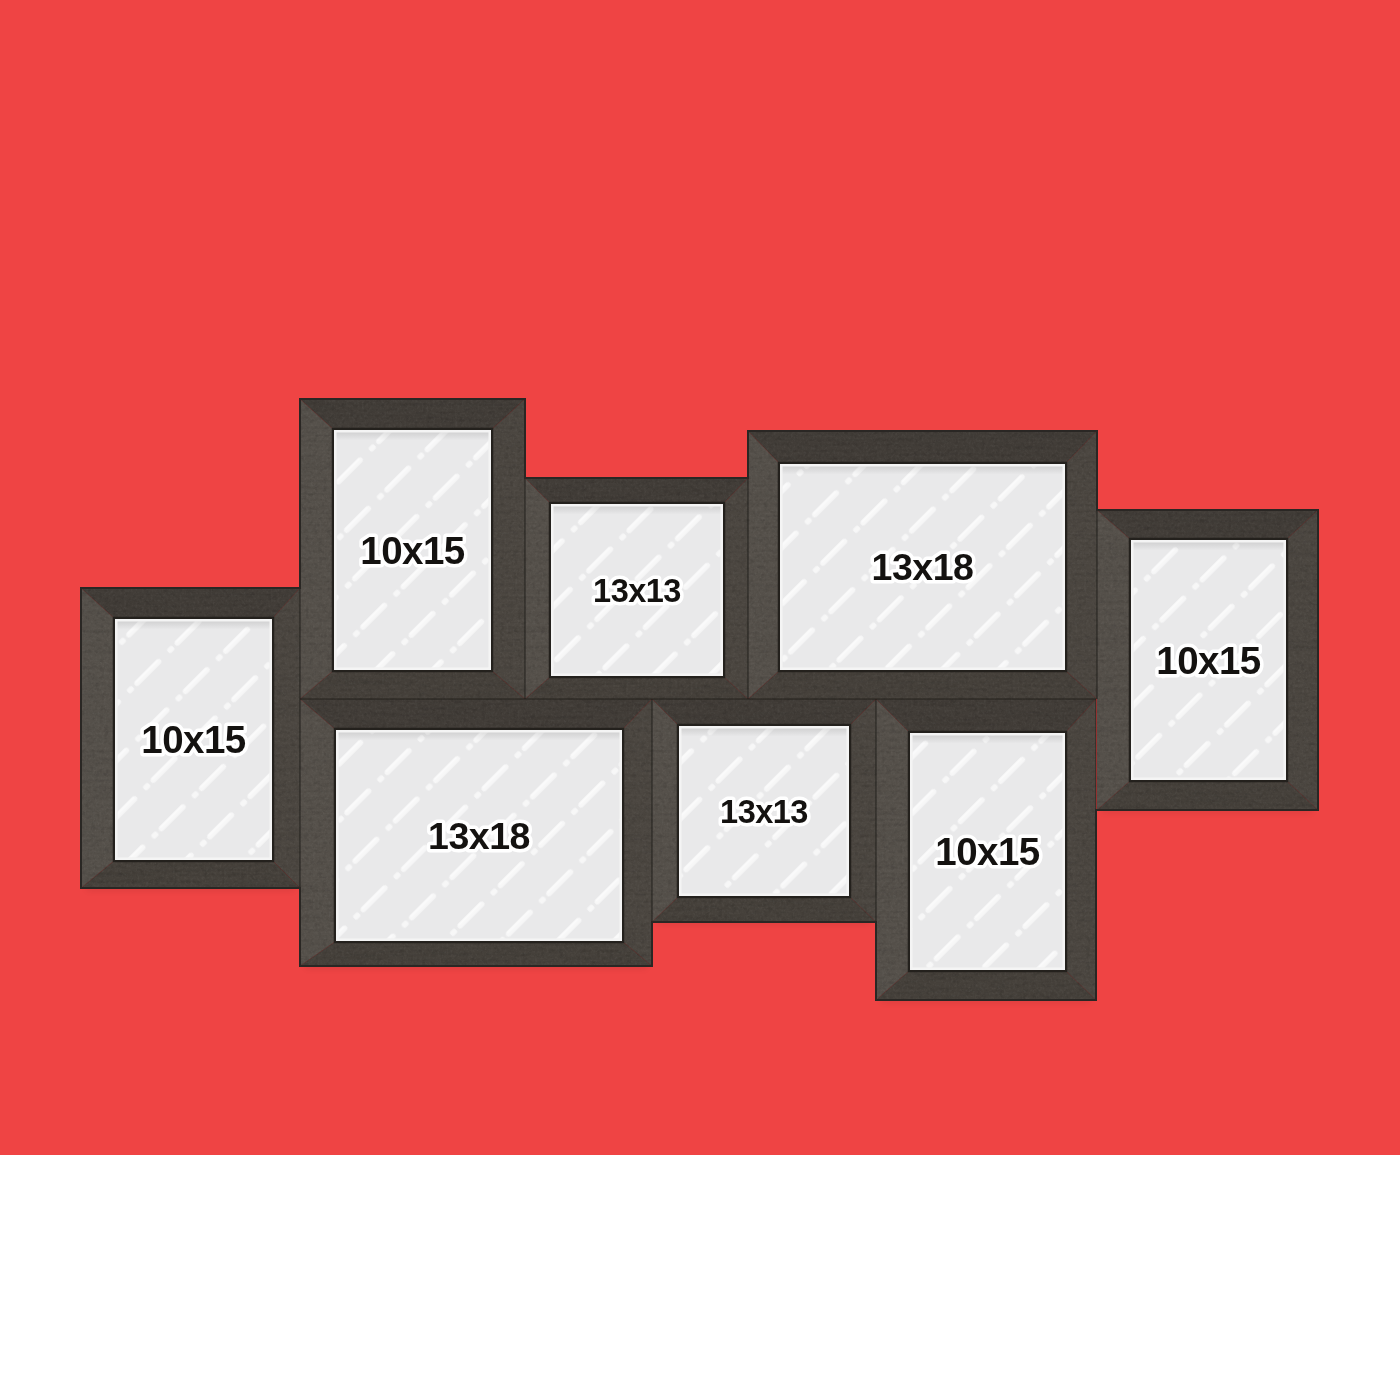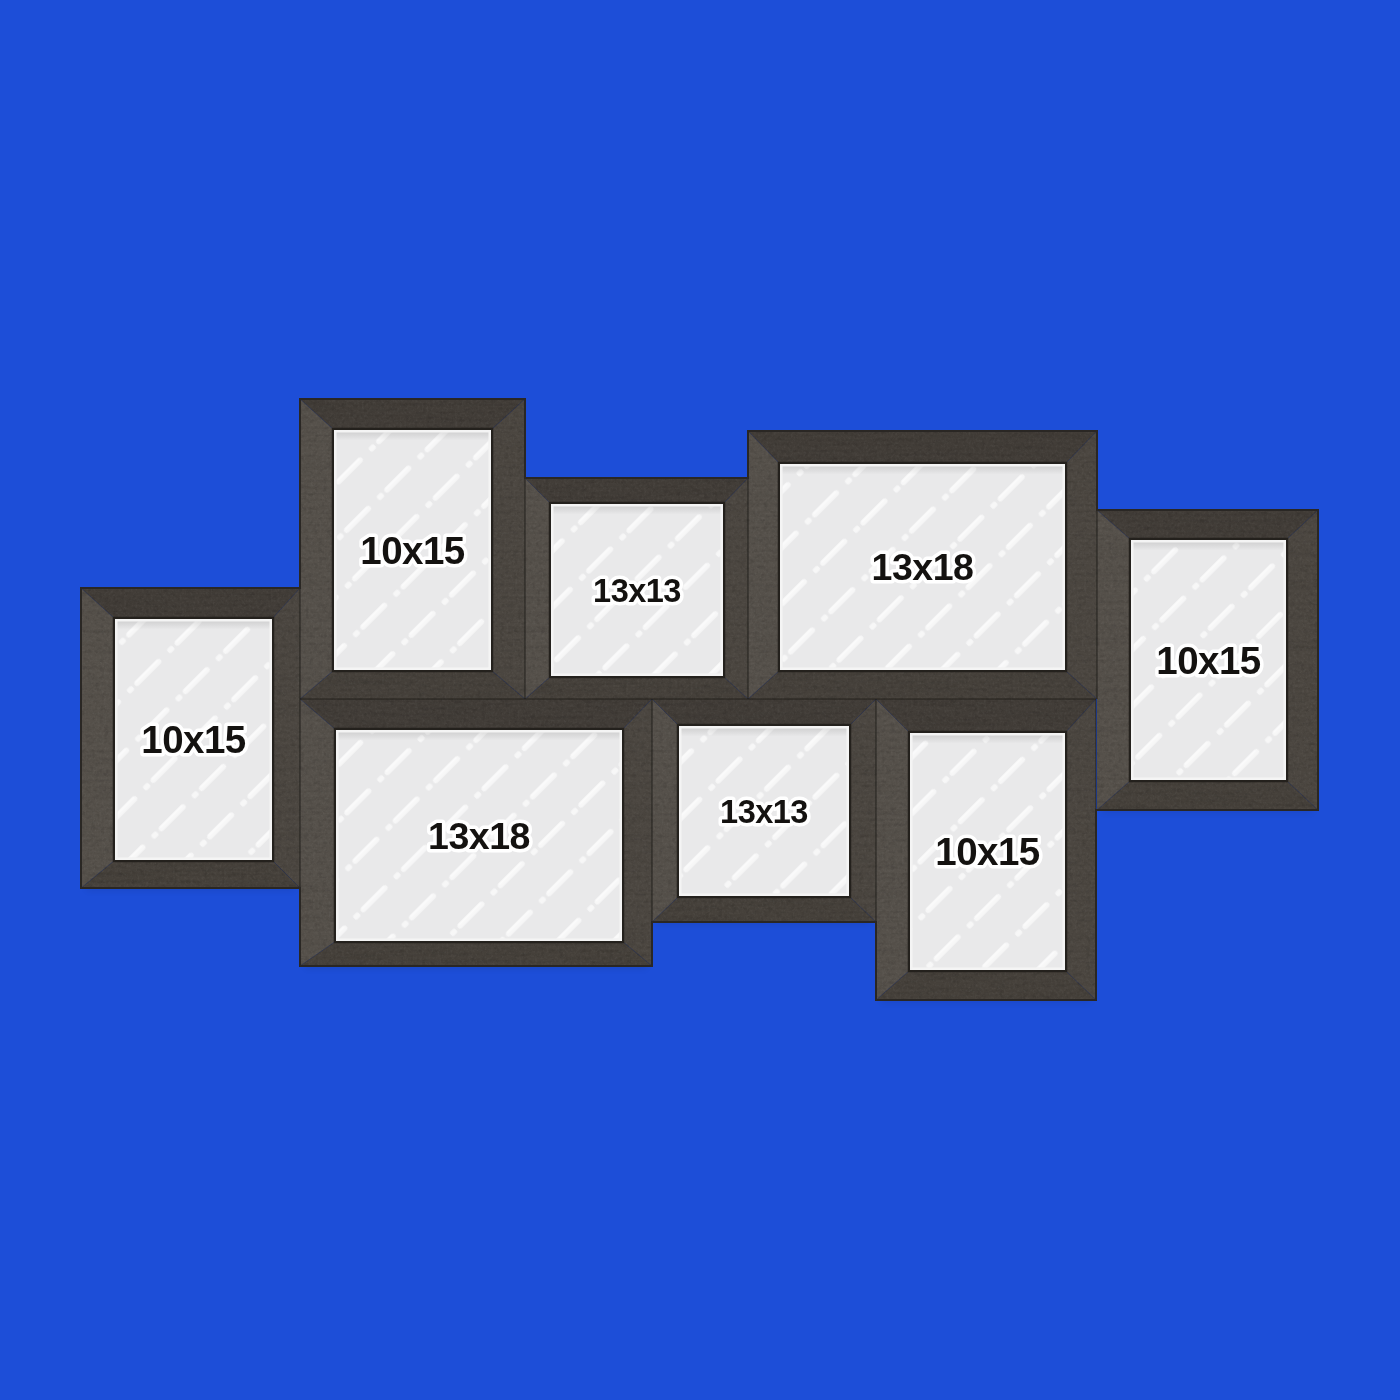"10x15" #stage { background: #1d4ed8 -> #ef4444; height: 1400px -> 1155px }
